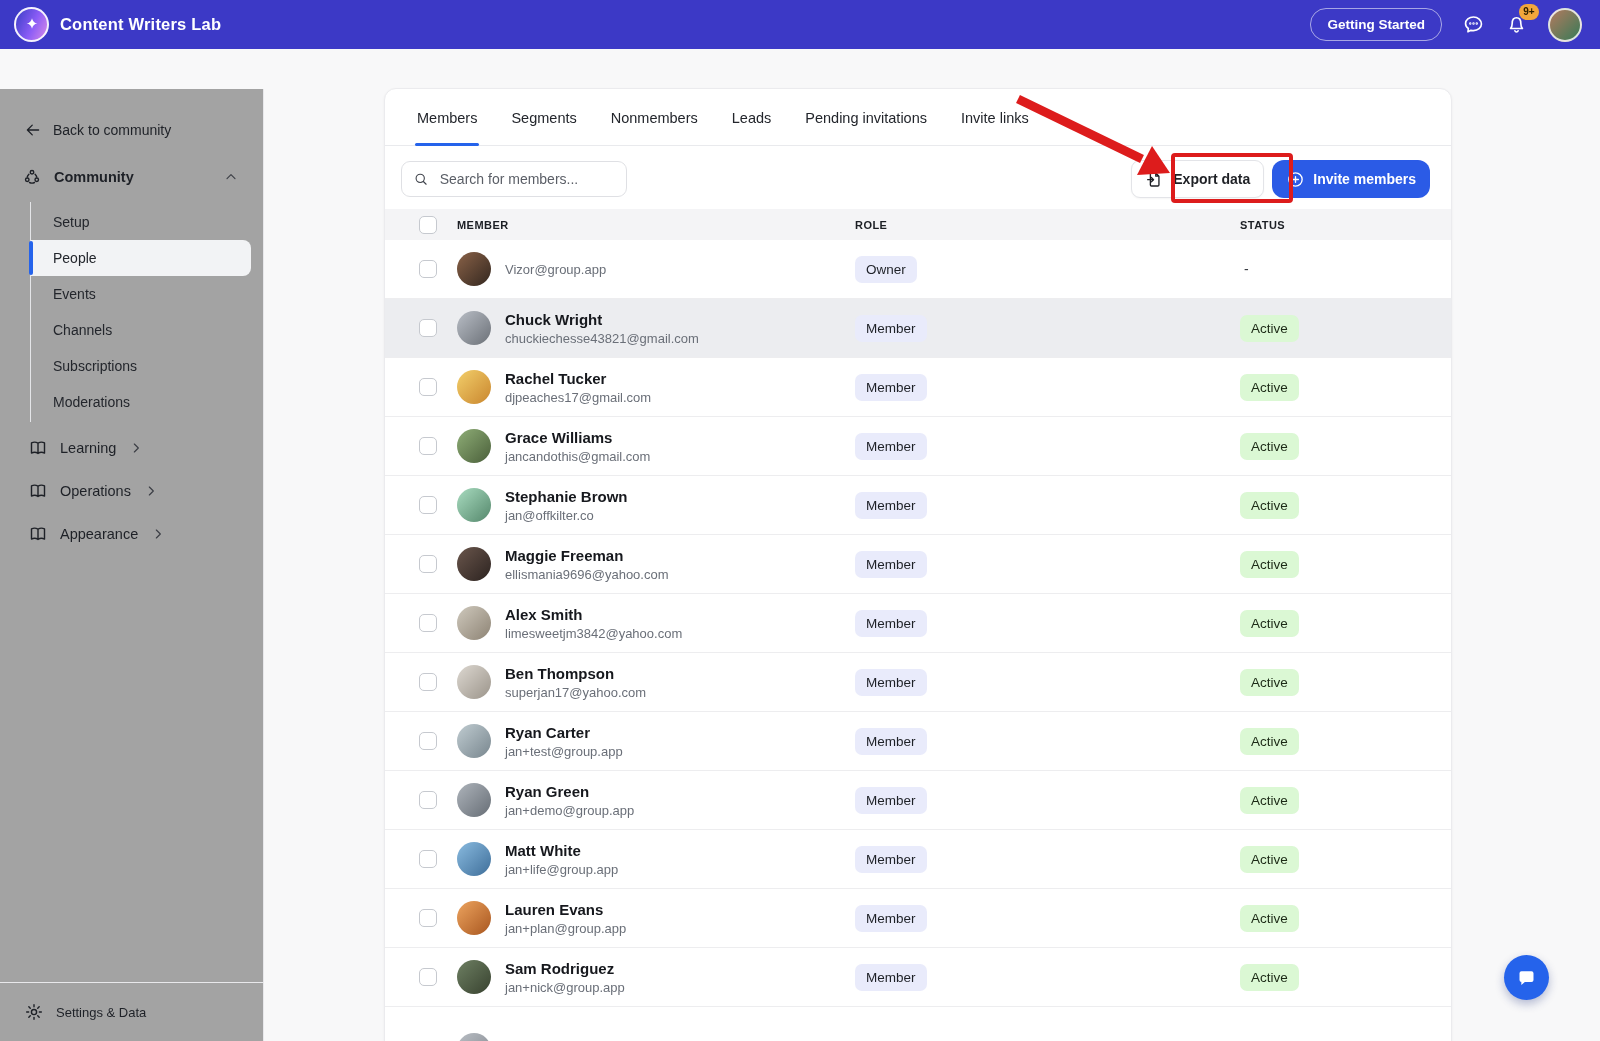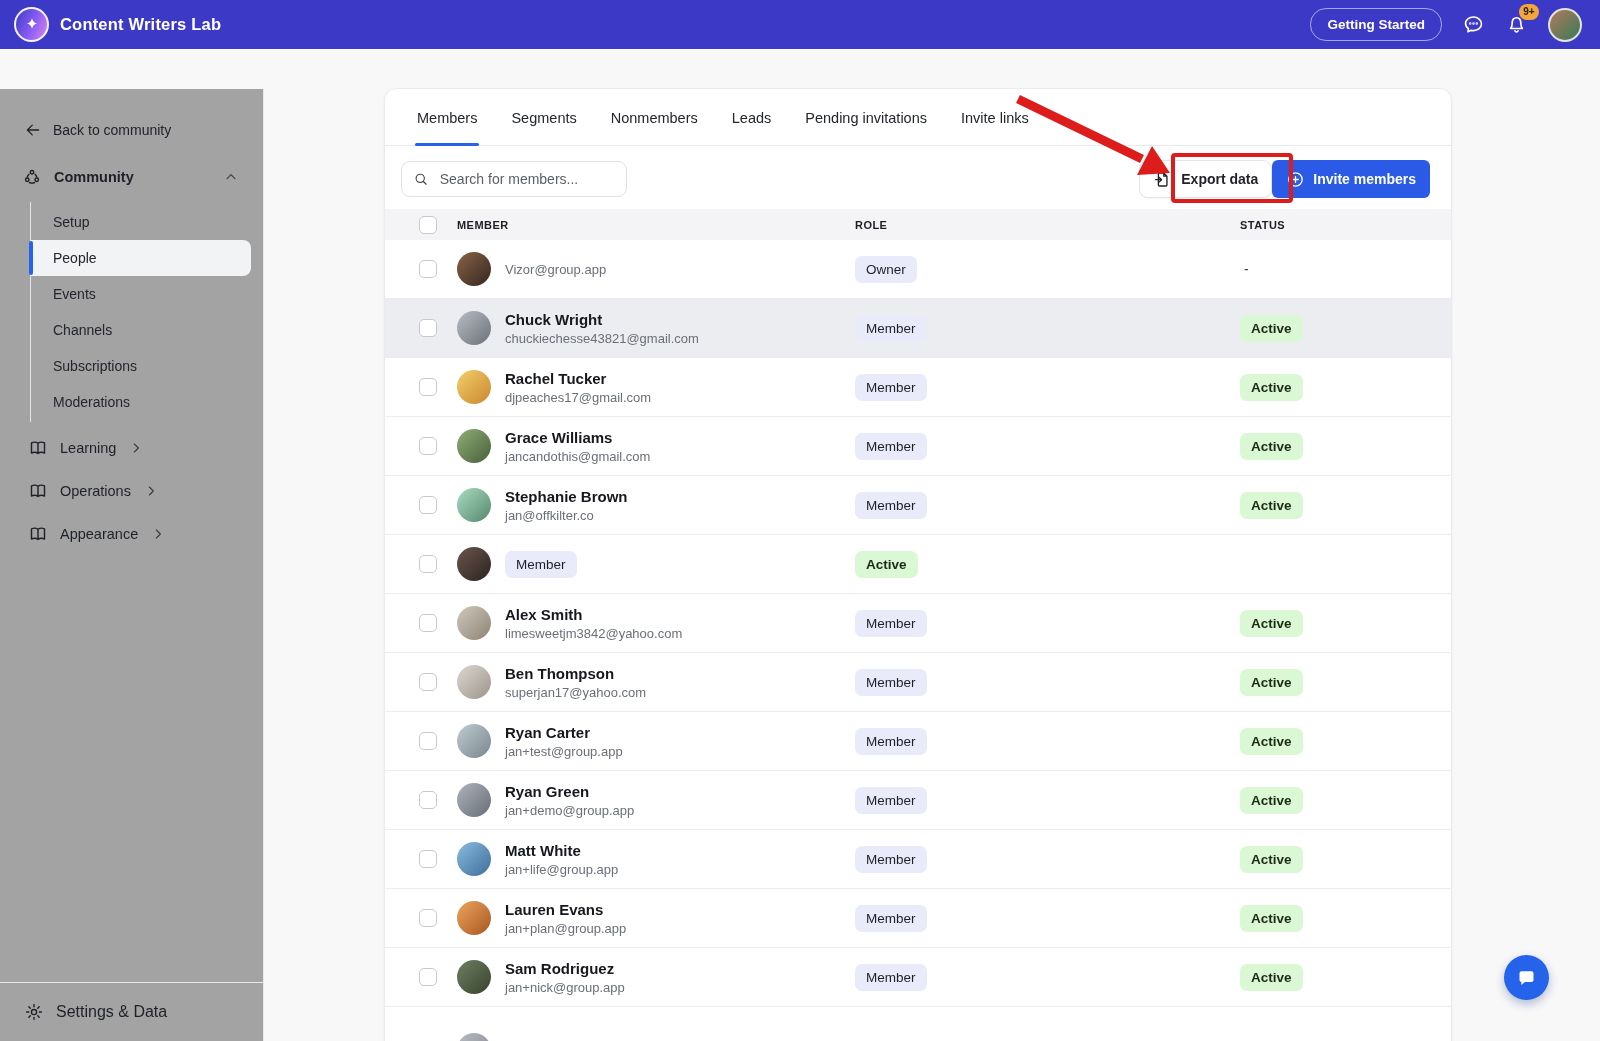"Export data" .toolbar-right { gap: none -> 8px }
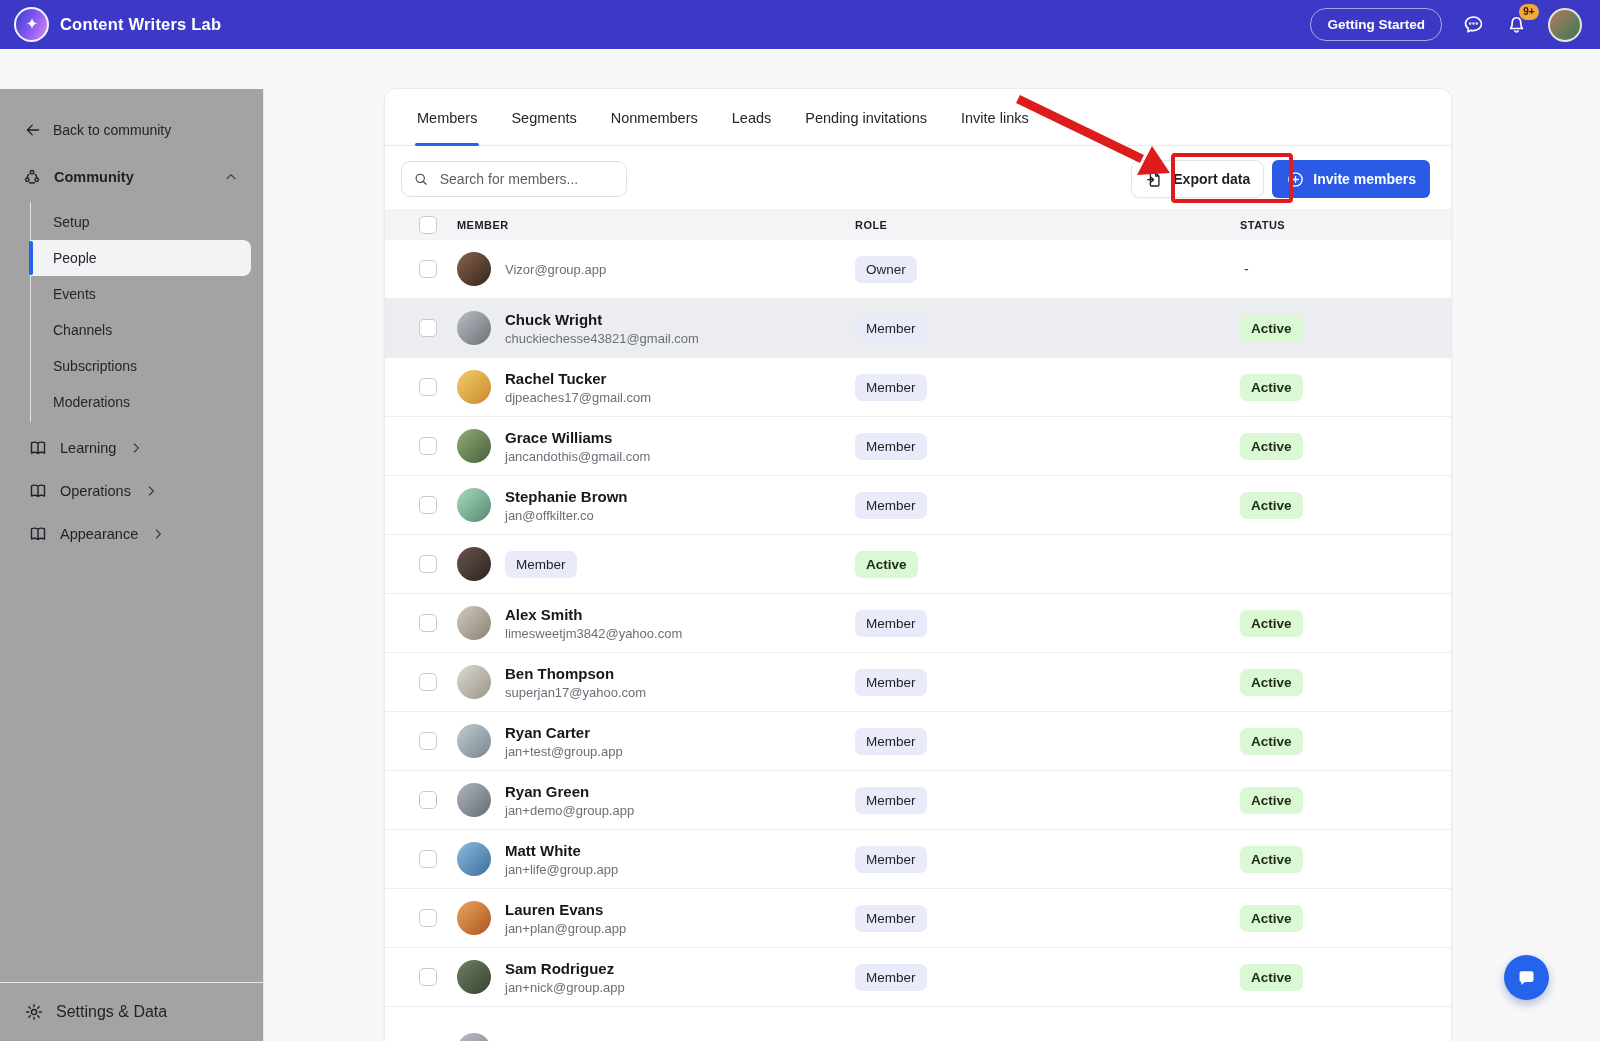"Invite members" .btn-invite { border-radius: 6px -> 12px }
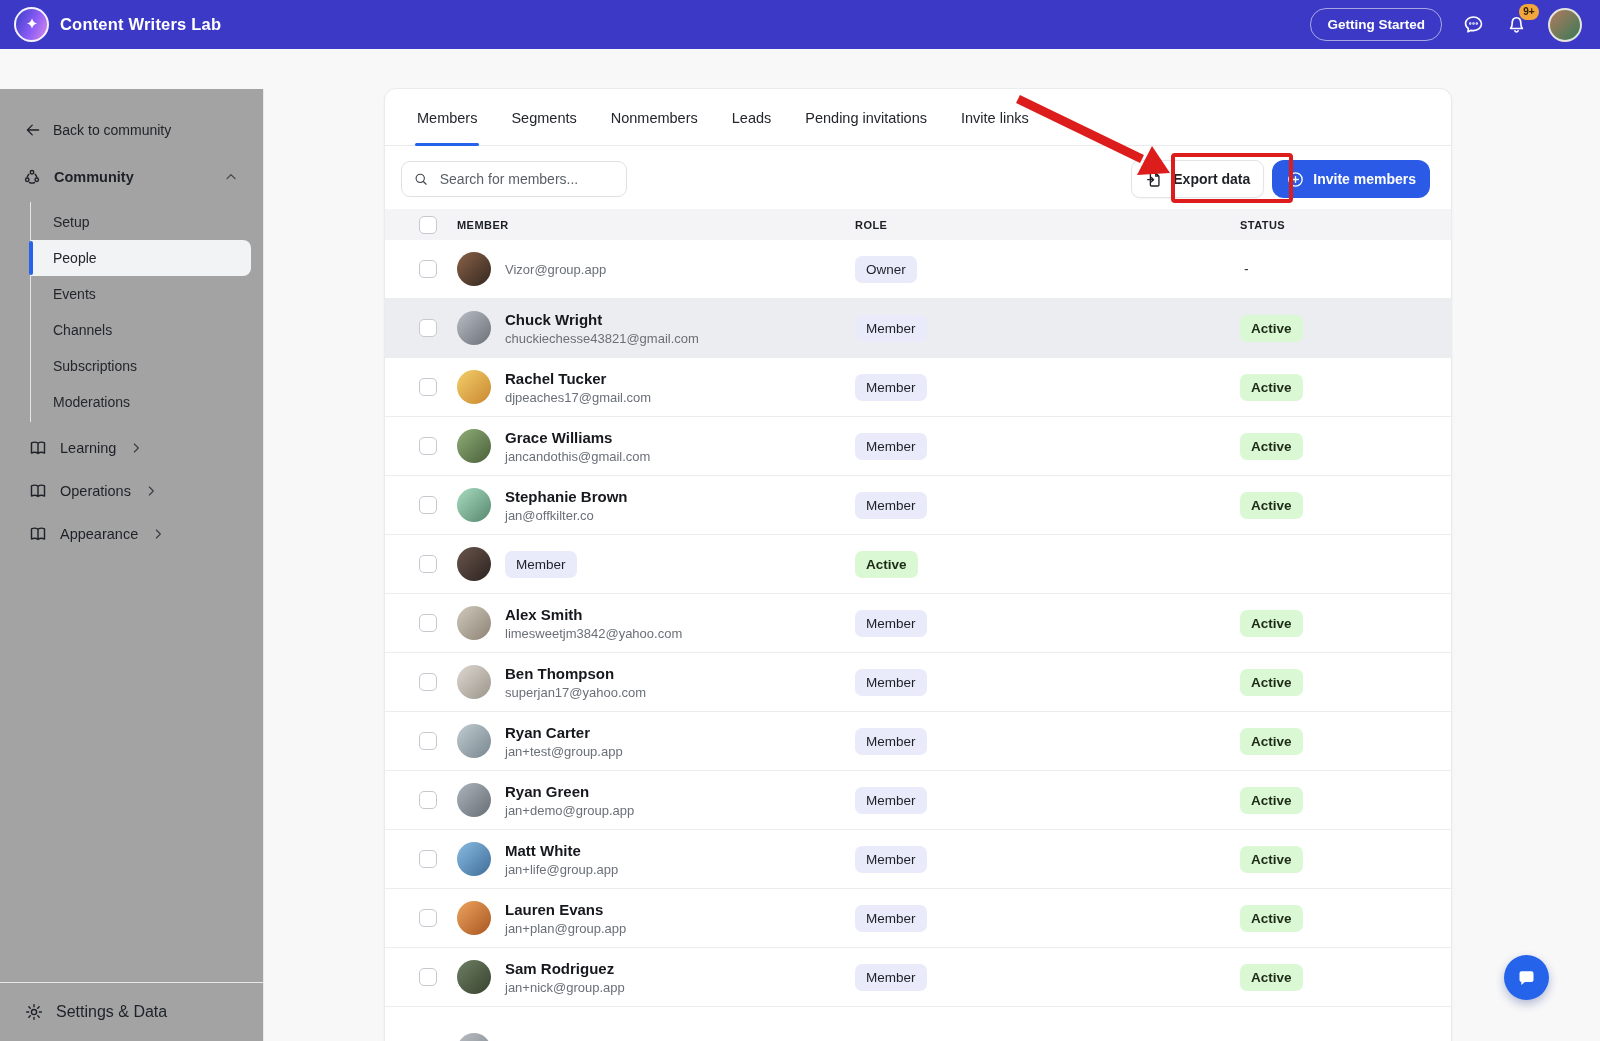"Active" .badge-active { font-weight: bold -> none }
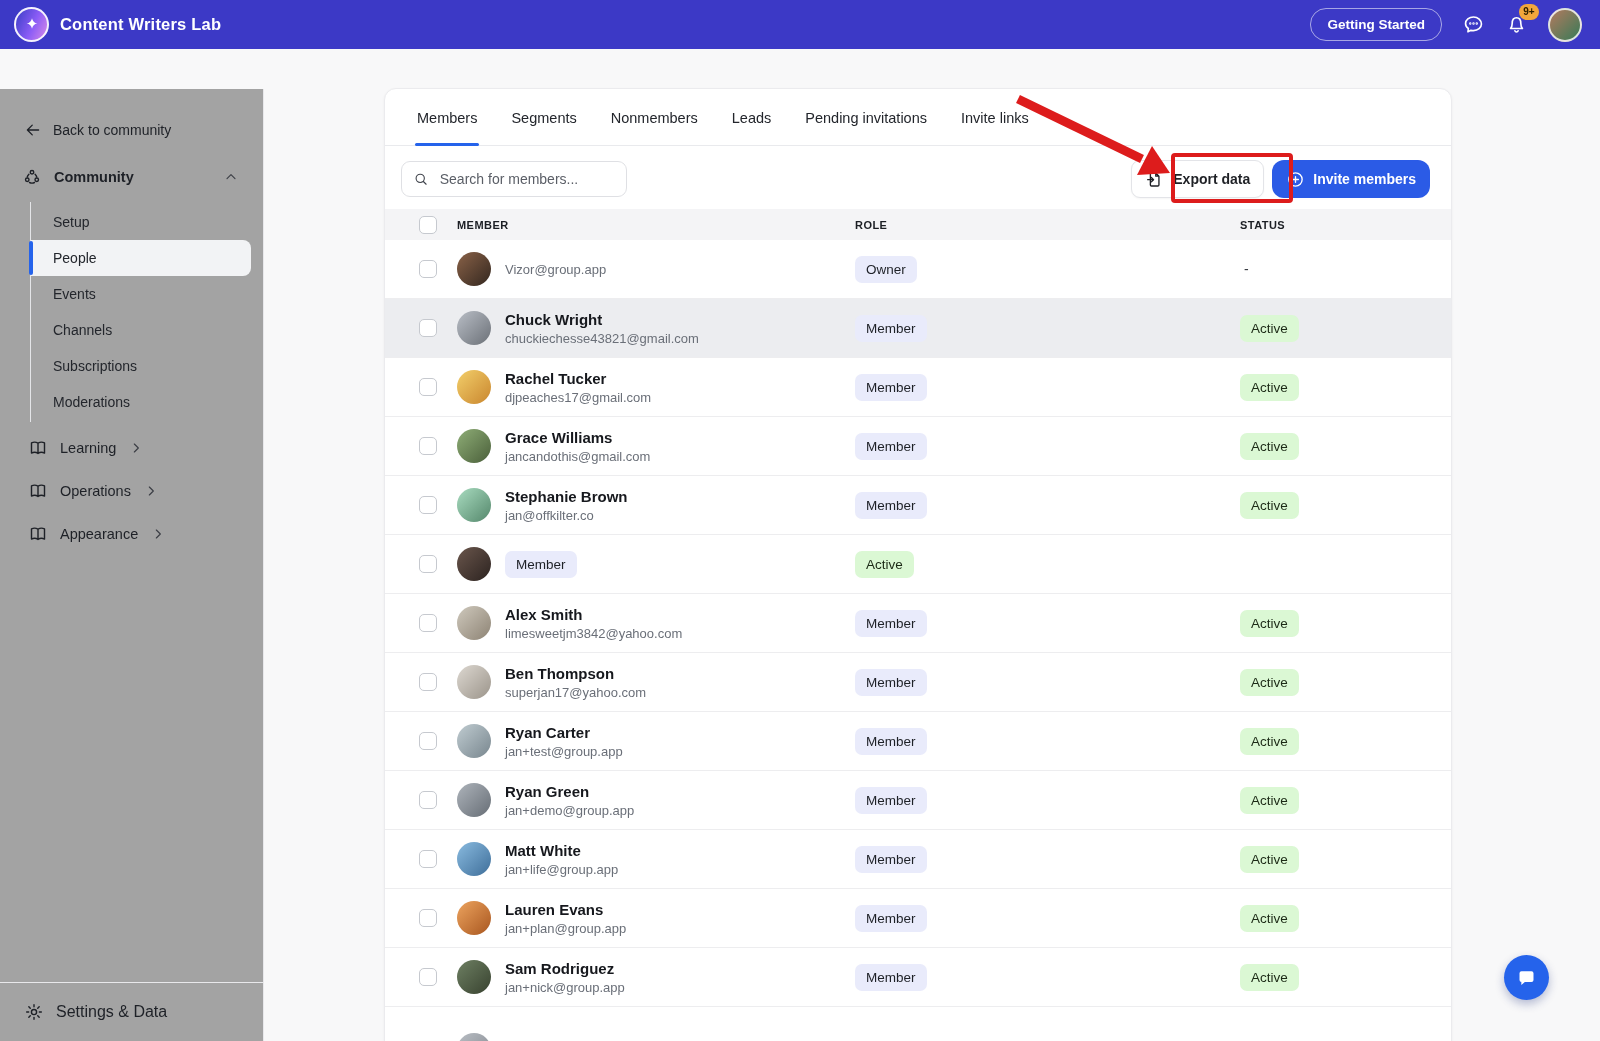"Maggie Freeman" span { html: none -> <span> <span>Maggie Freeman</span> <span>ellismania9696@yahoo.com</span> </span> }
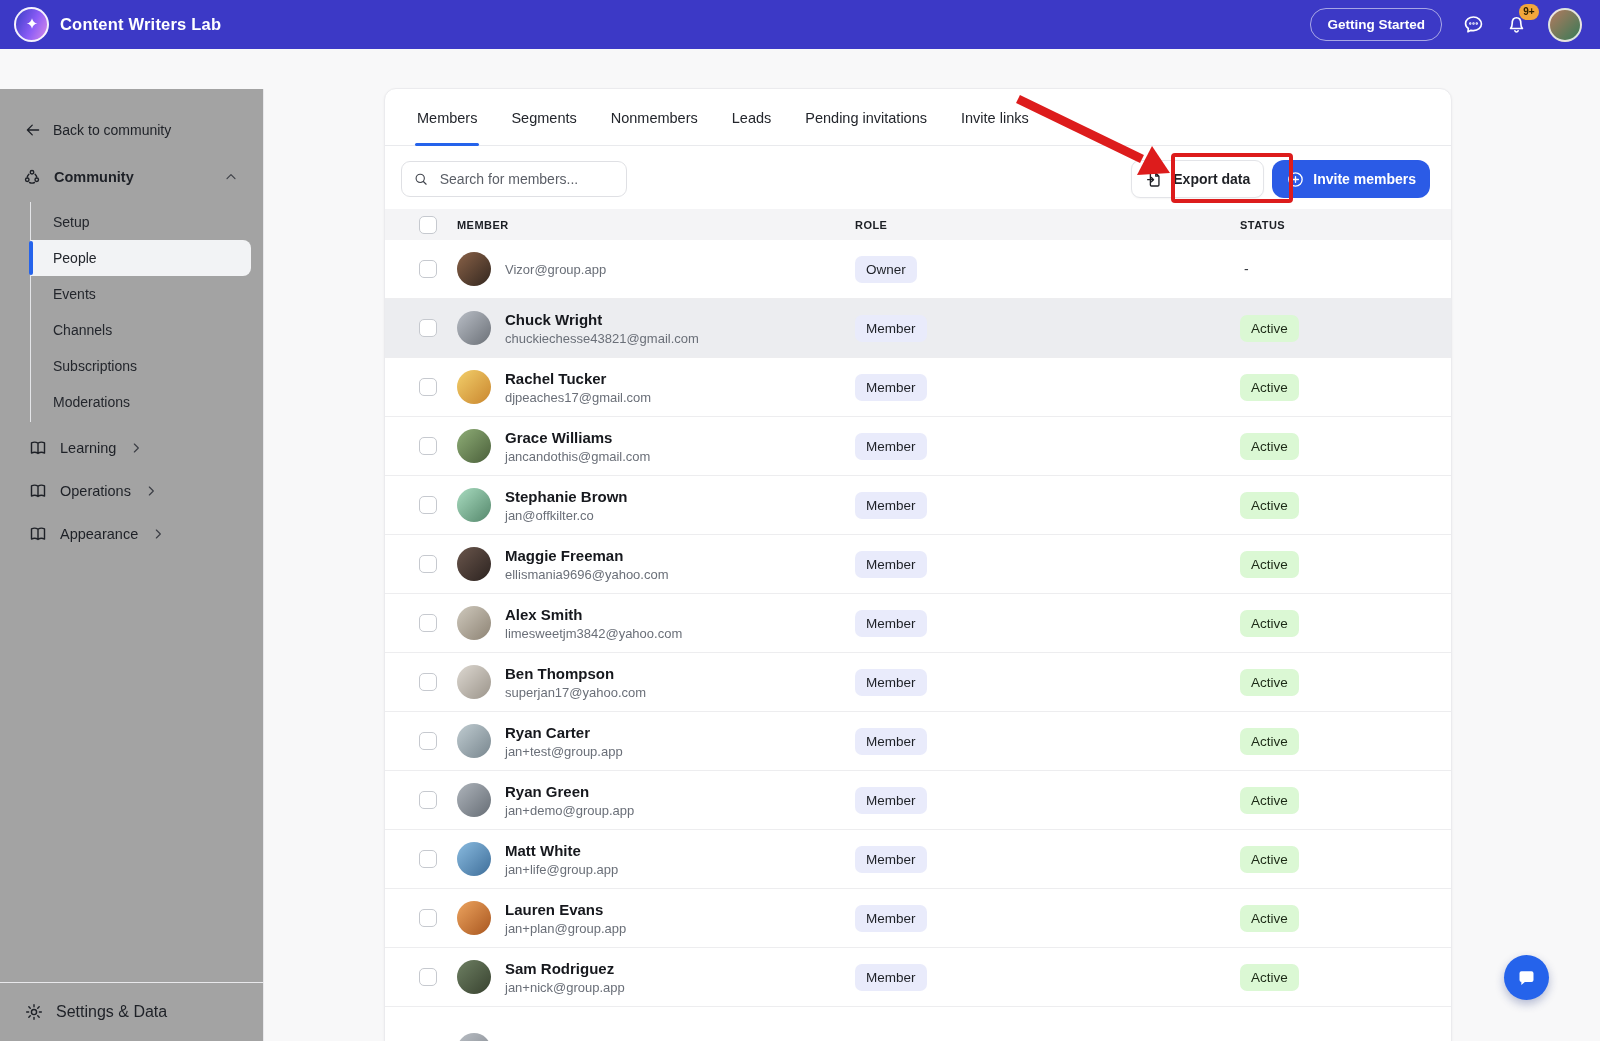"Settings & Data" .sidebar-footer { font-size: 16px -> 13px }
